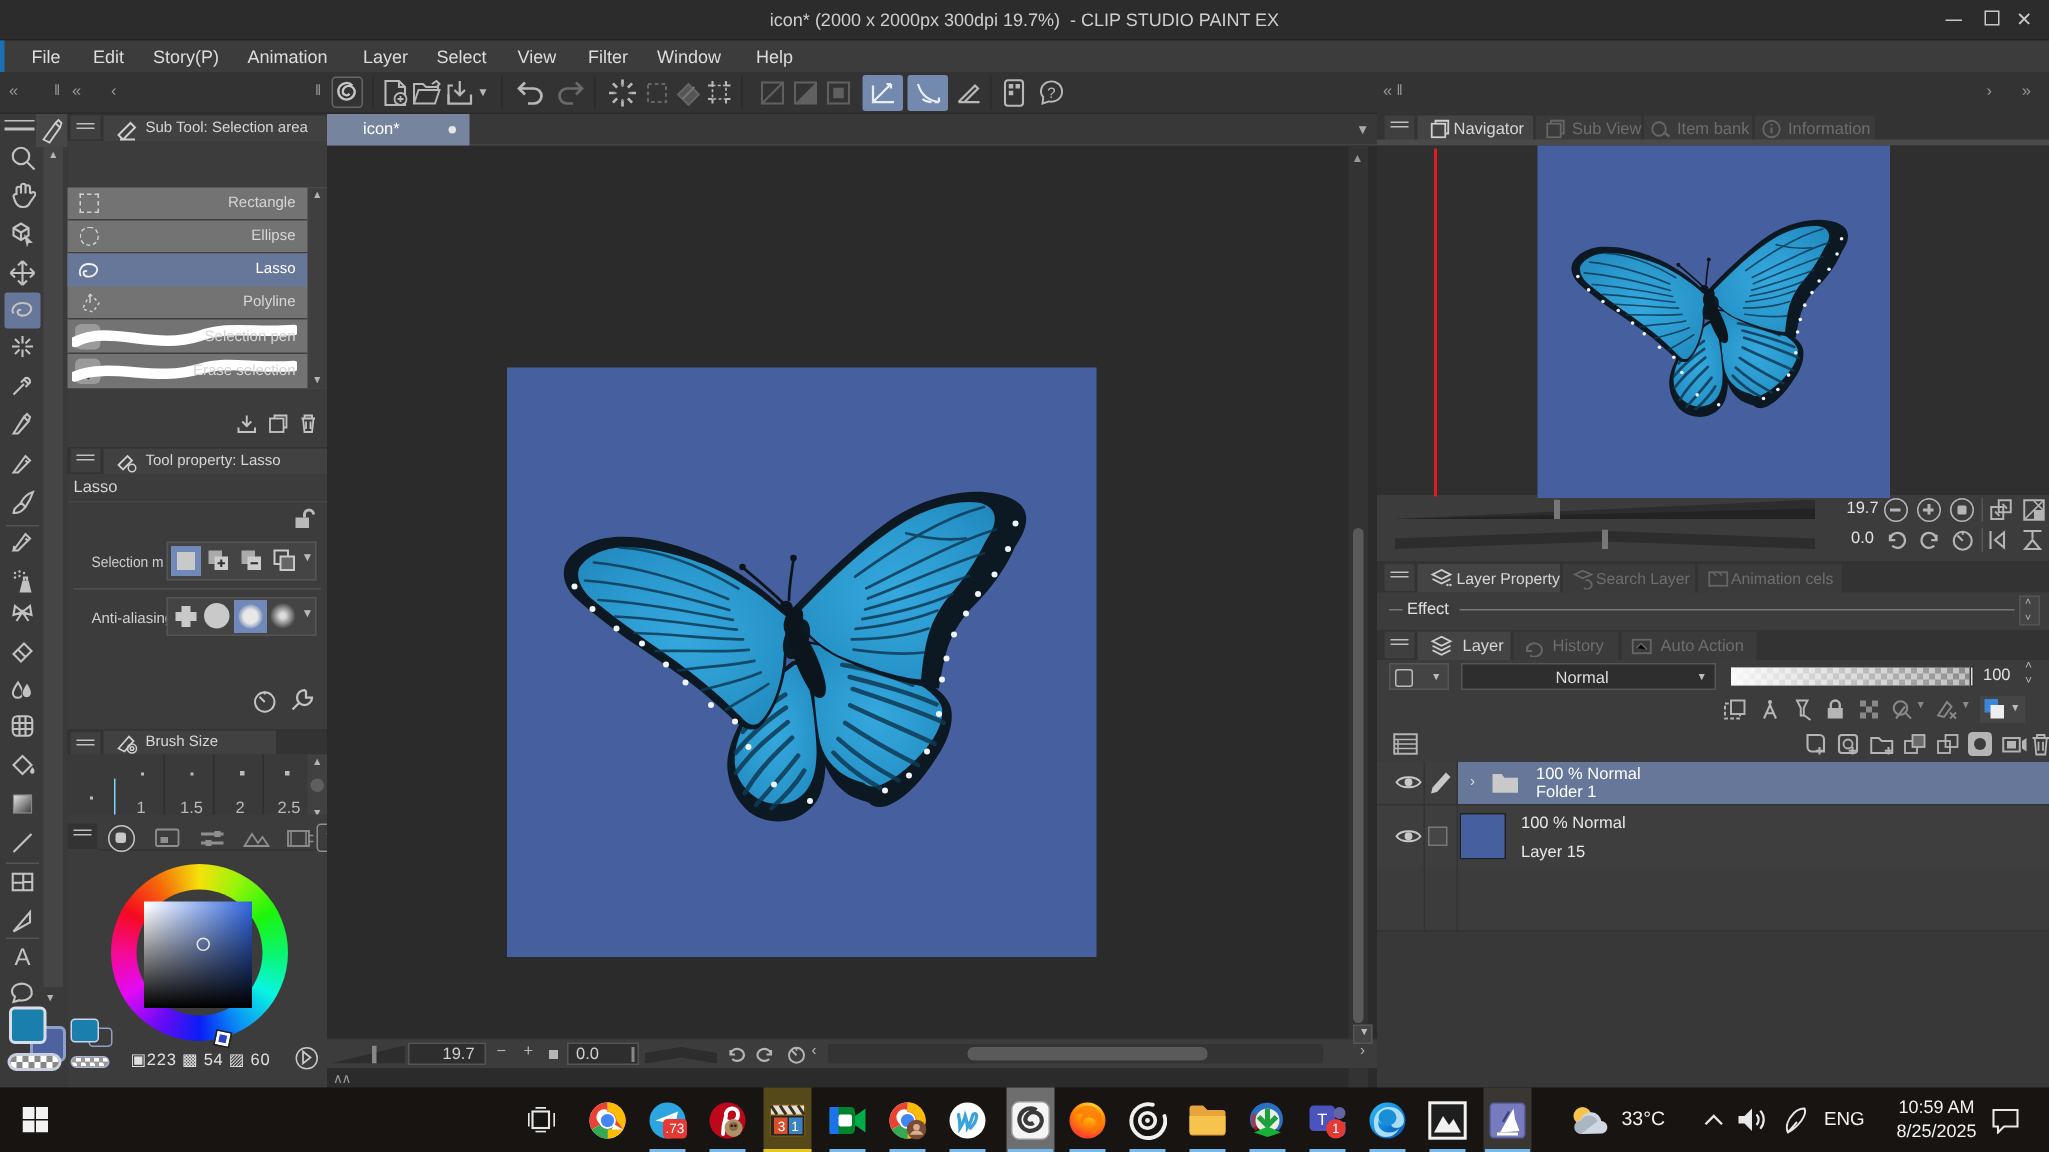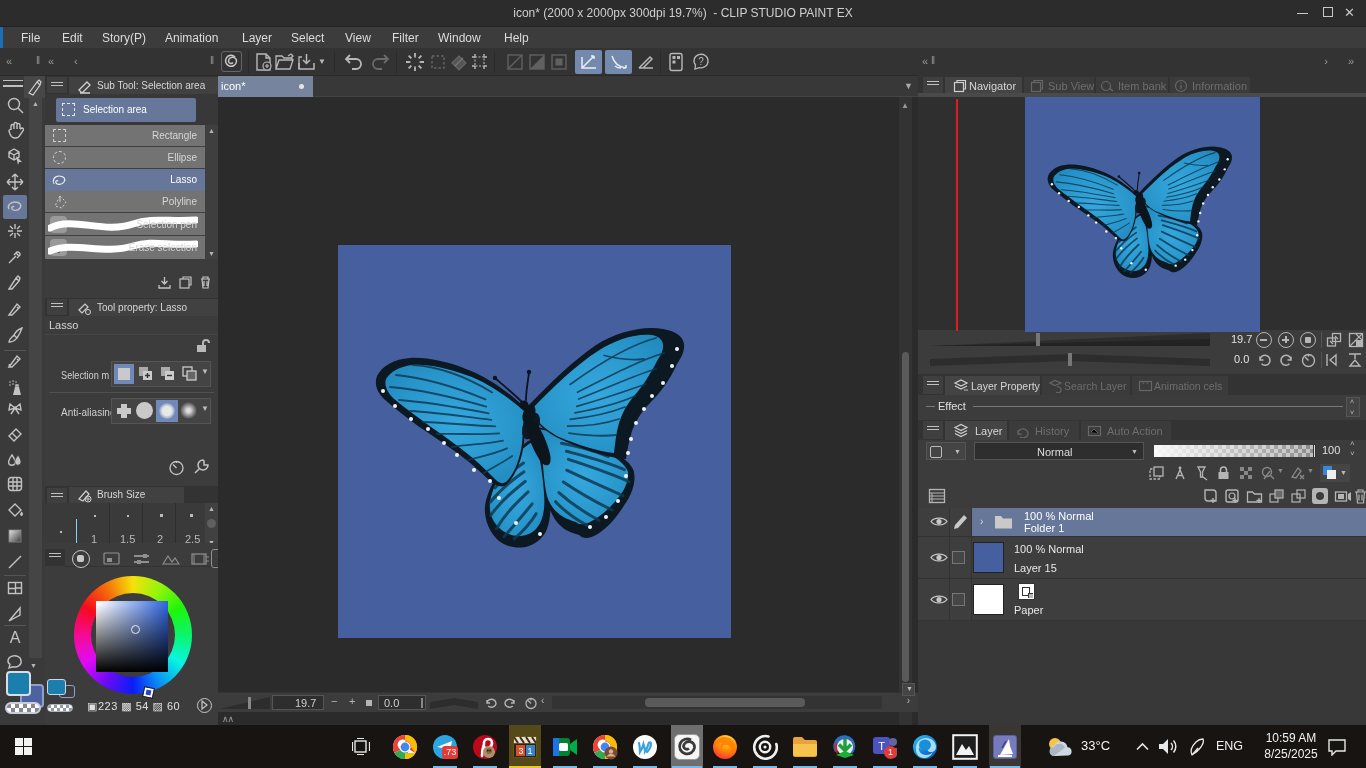"icon*" div.abs { padding-left: 3px -> 24px }
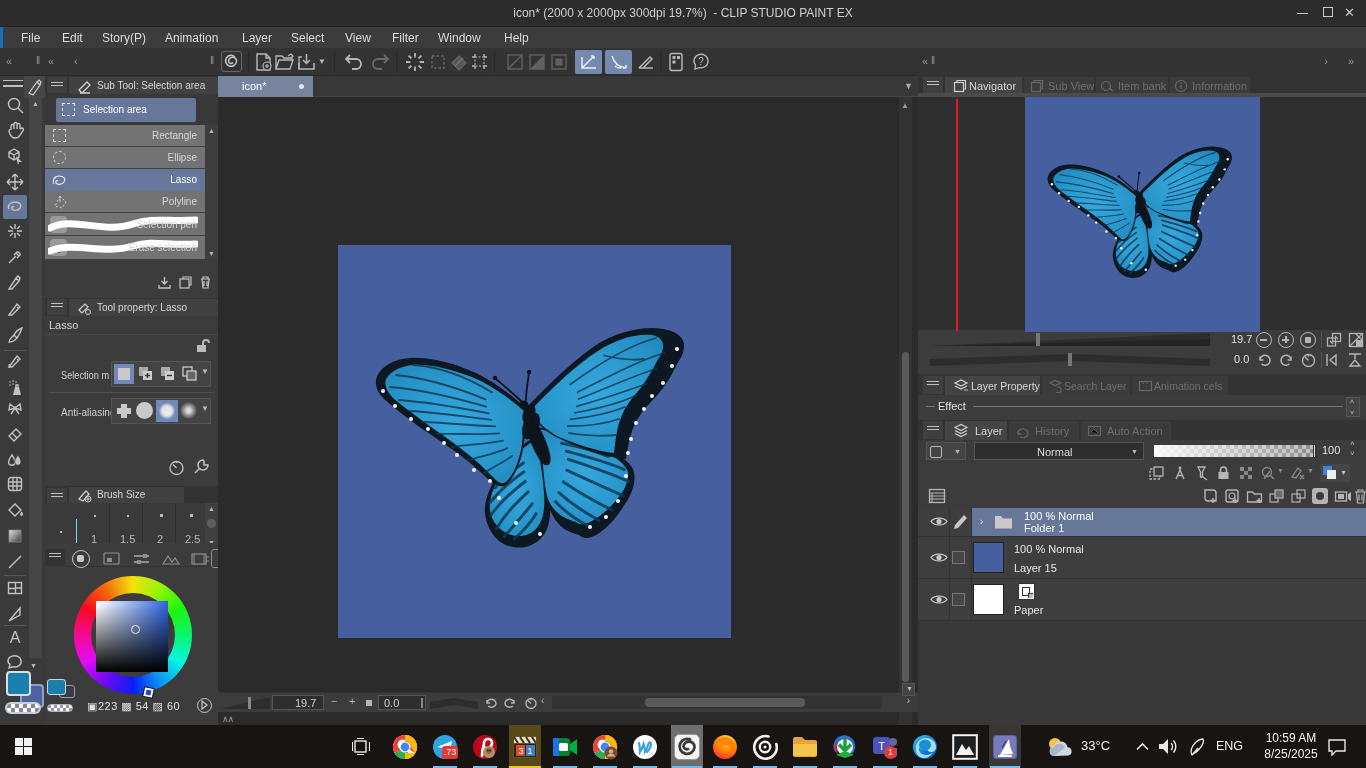"Selection area" div.abs { html: <div> <div> <div></div> <span>Selection area</span> </div> </div> -> none }
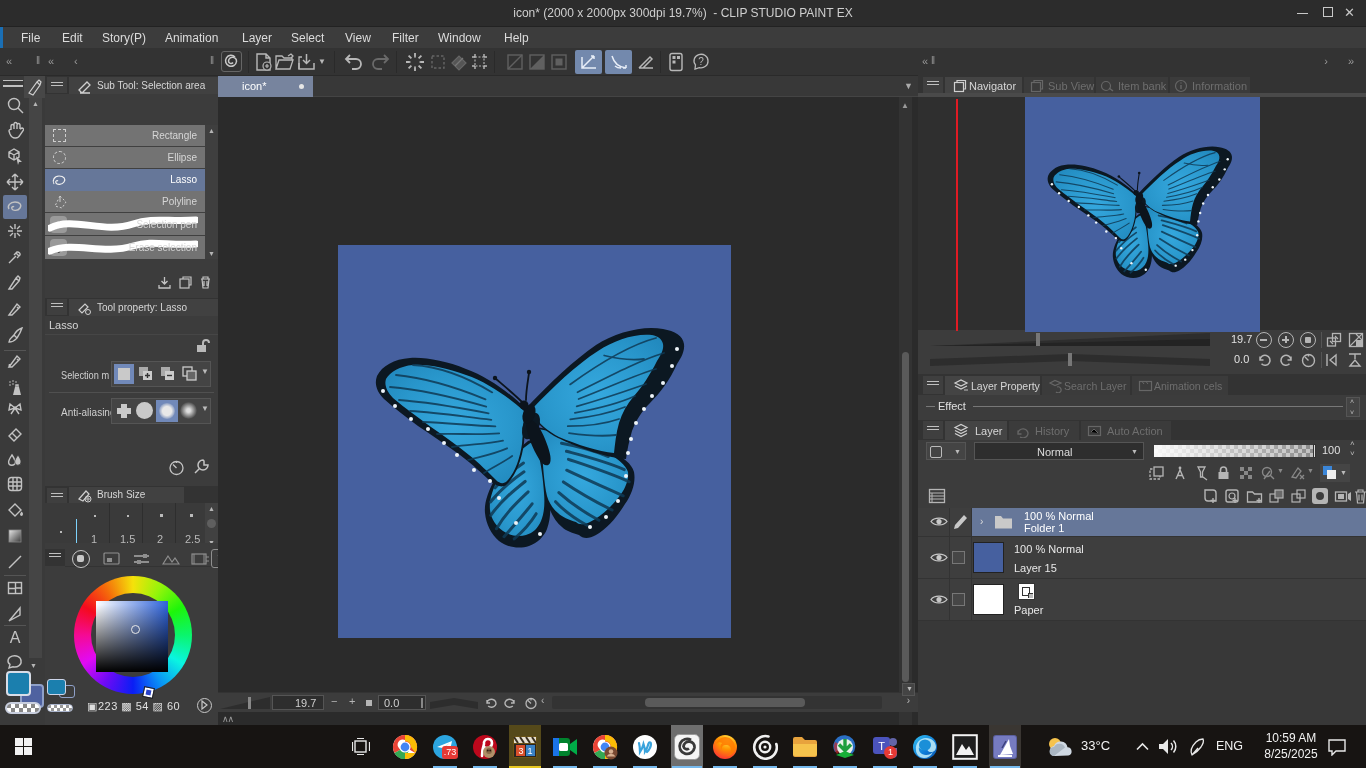"Paper" div.abs { html: <div> <svg> <path></path> <circle></circle> </svg> <div></div> <div></div> <div> <div></div> <div></div> </div> <span>Paper</span> </div> -> none }
